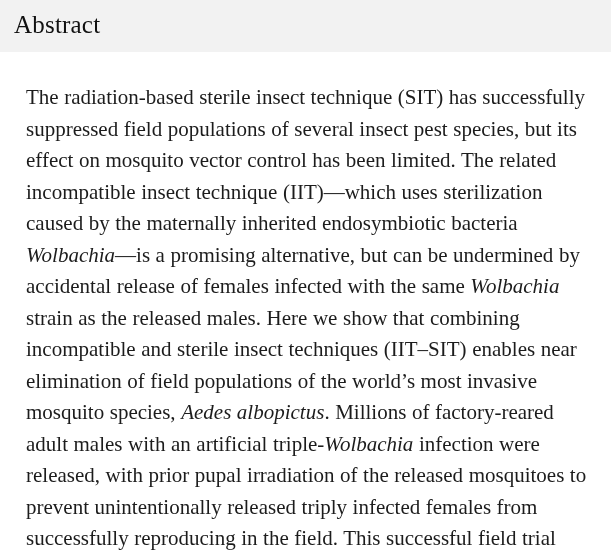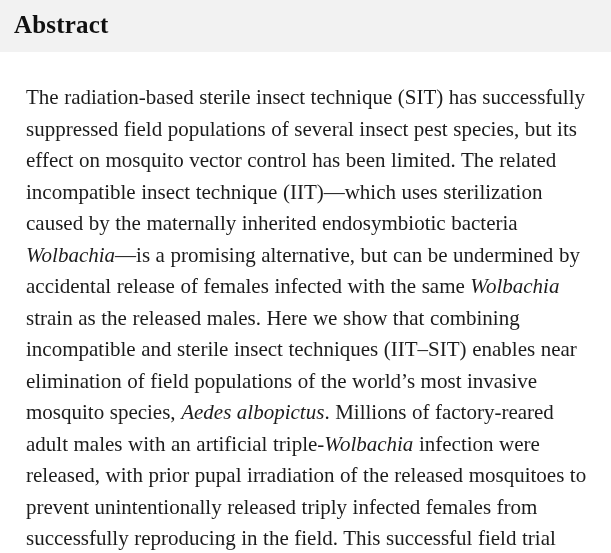"Abstract" .abstract-title { font-weight: bold -> normal }
